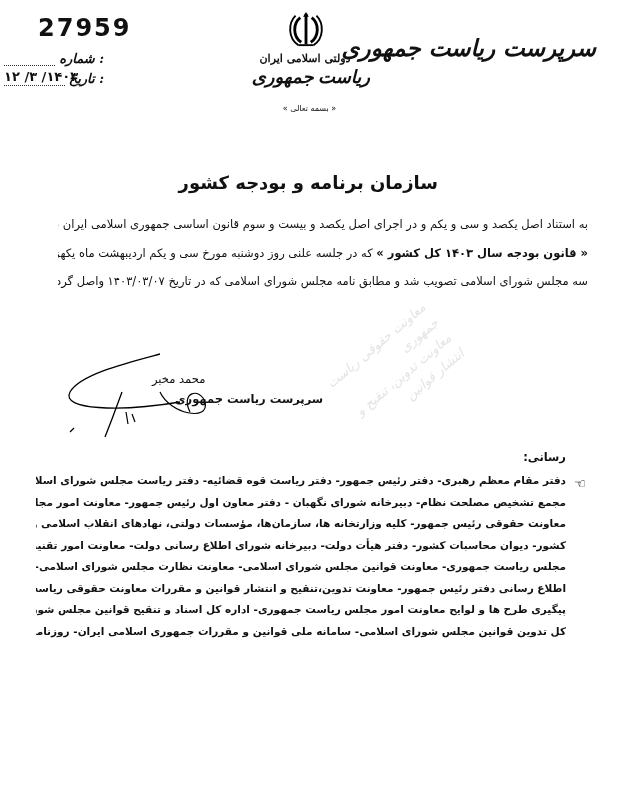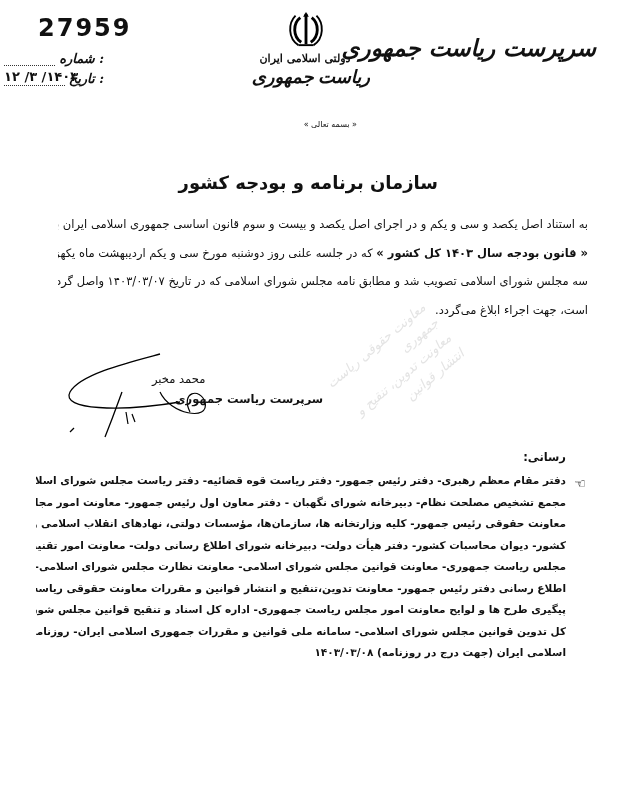"« بسمه تعالی »" #basmala { text-align: right -> center; top: 120px -> 104px }
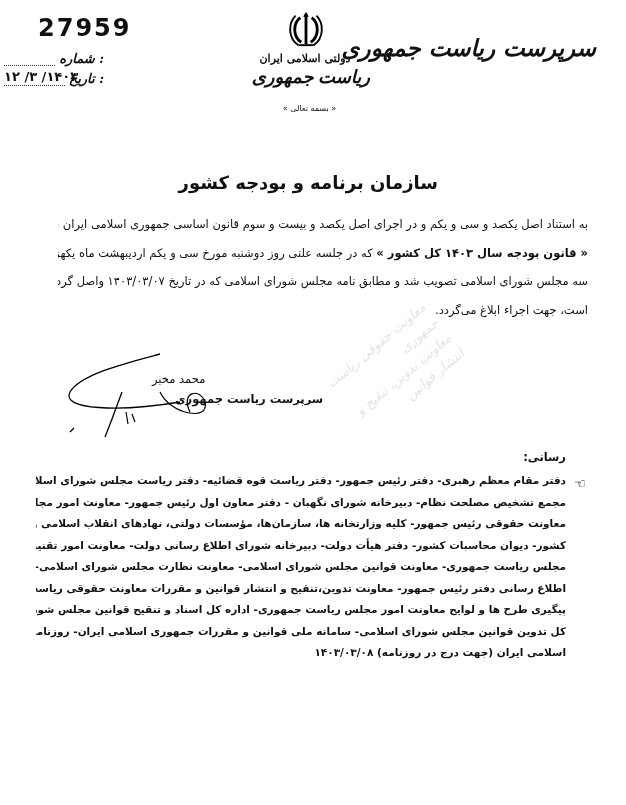"است، جهت اجراء ابلاغ می‌گردد." span.body-line { html: <span>است، جهت اجراء ابلاغ می‌گردد.</span> -> none }
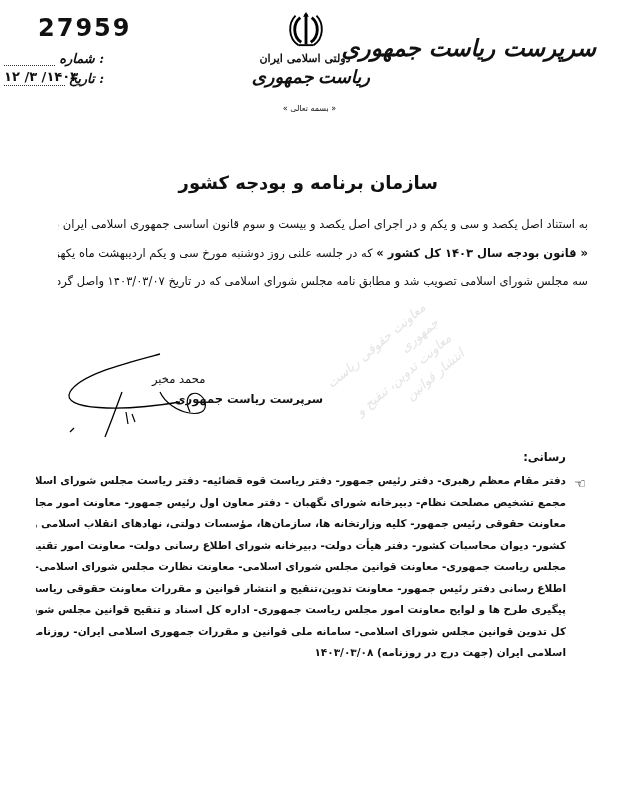"اسلامی ایران (جهت درج در" span.cc-line { html: <span>اسلامی ایران (جهت درج در روزنامه) ۱۴۰۳/۰۳/۰۸</span> -> none }
